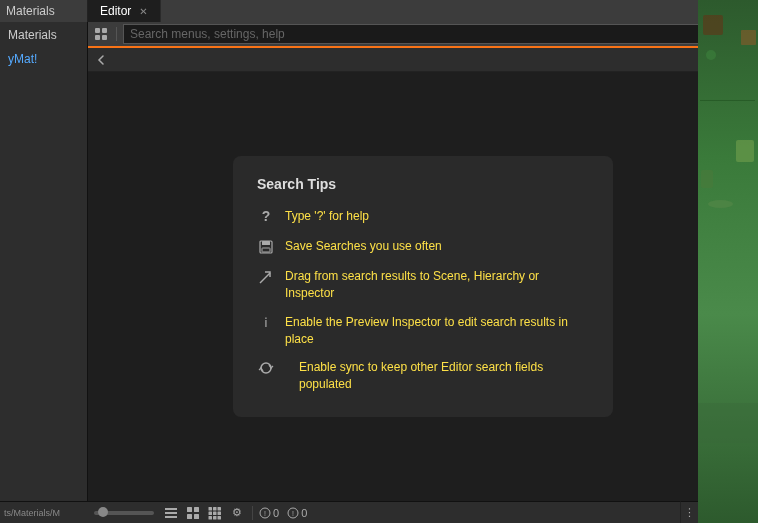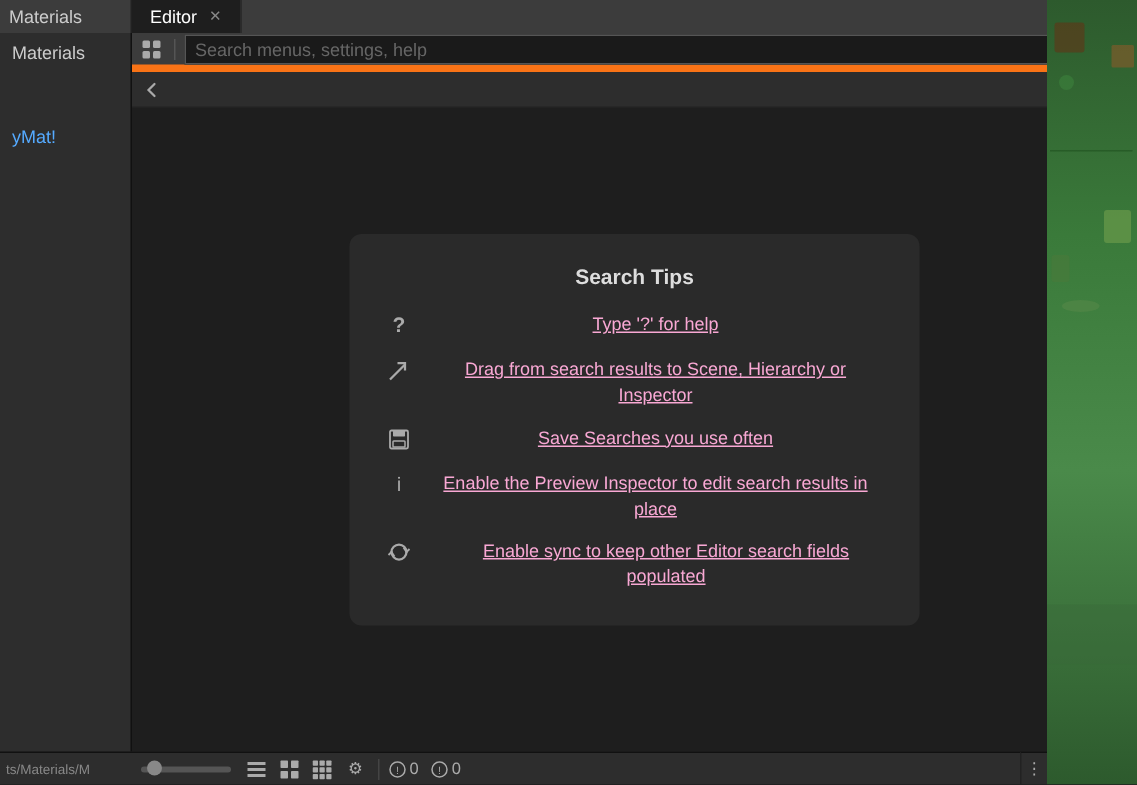"Search menus, settings, help" .search-toolbar { border-bottom: 5px solid #f97316 -> 2px solid #f97316 }
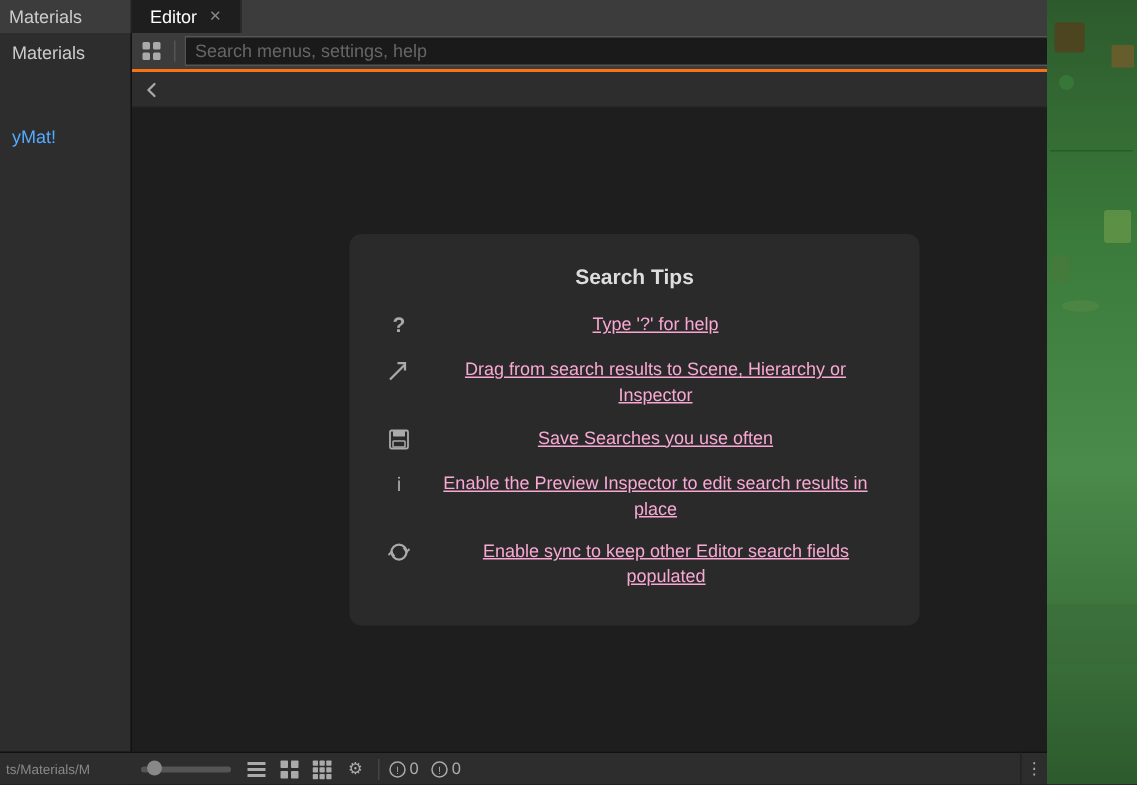"yMat!" .sidebar-mymat { margin-top: 32px -> none }
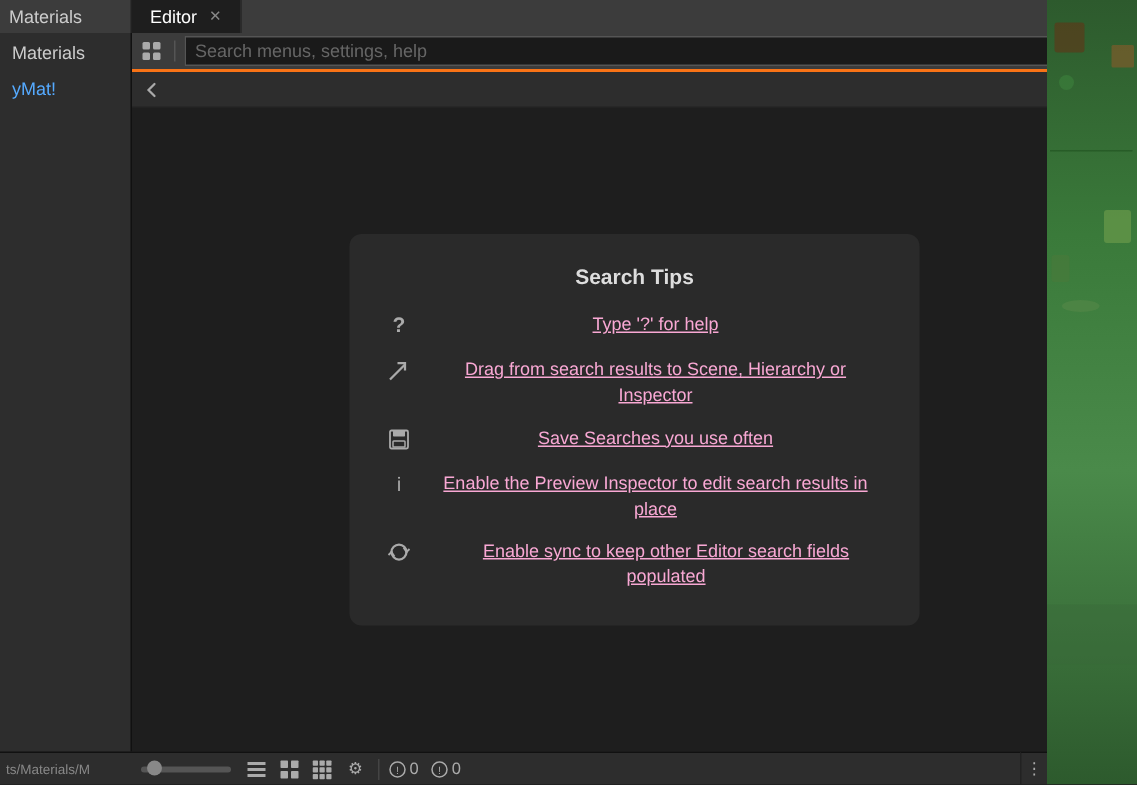"Search Tips" .main-content { text-align: center -> none }
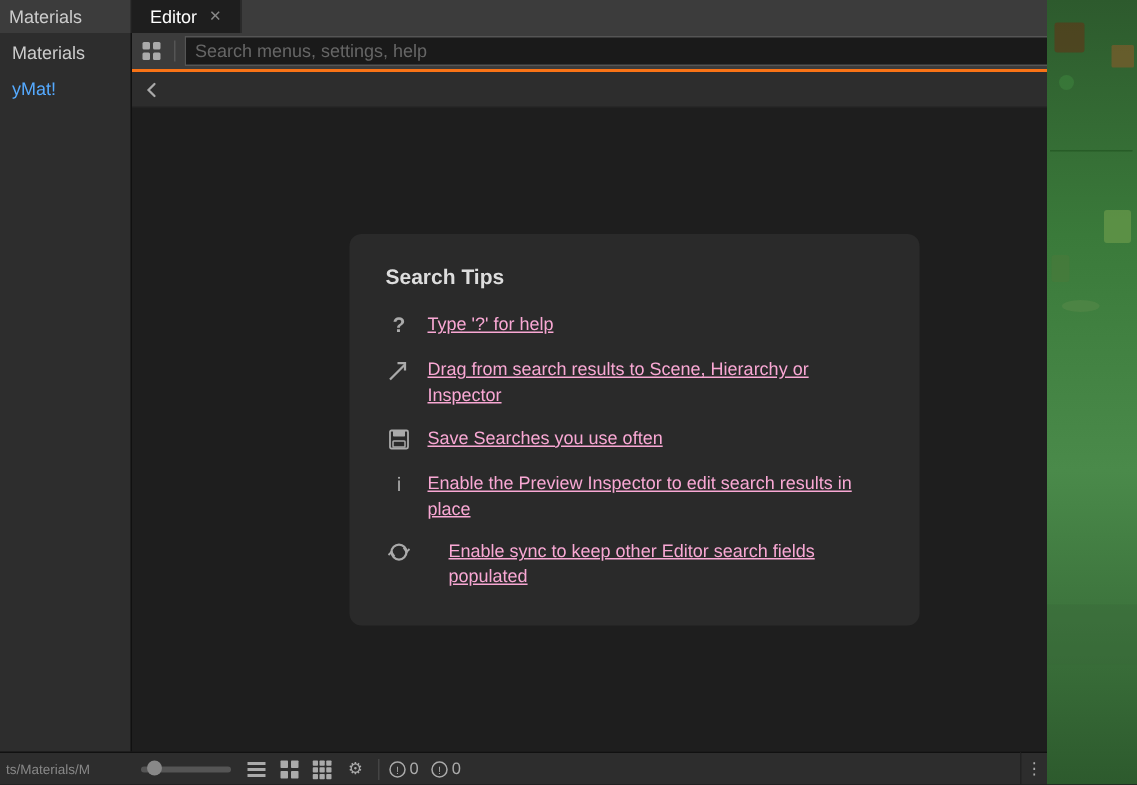"Type '?' for help" .tip-text { color: #f9a8d4 -> #fde047; text-decoration: underline -> none }
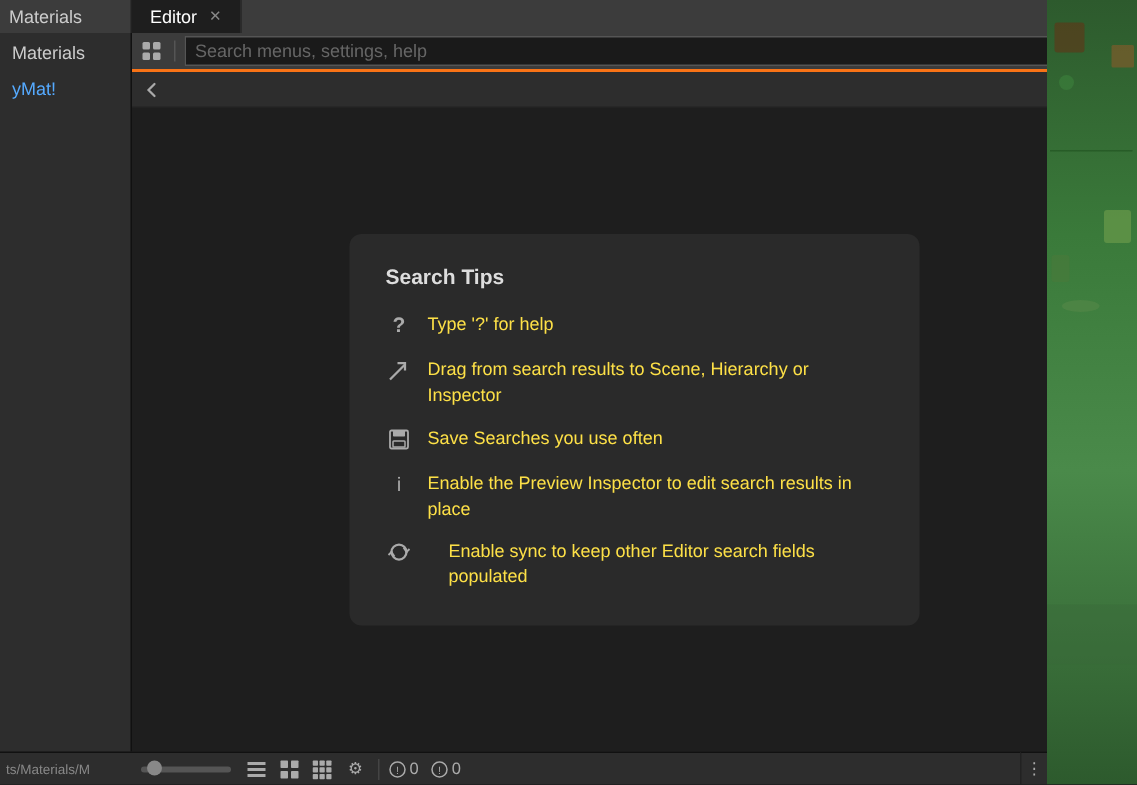"Drag from search results to" div.tip-row { order: before "Save Searches you use often" -> after "Save Searches you use often" }
